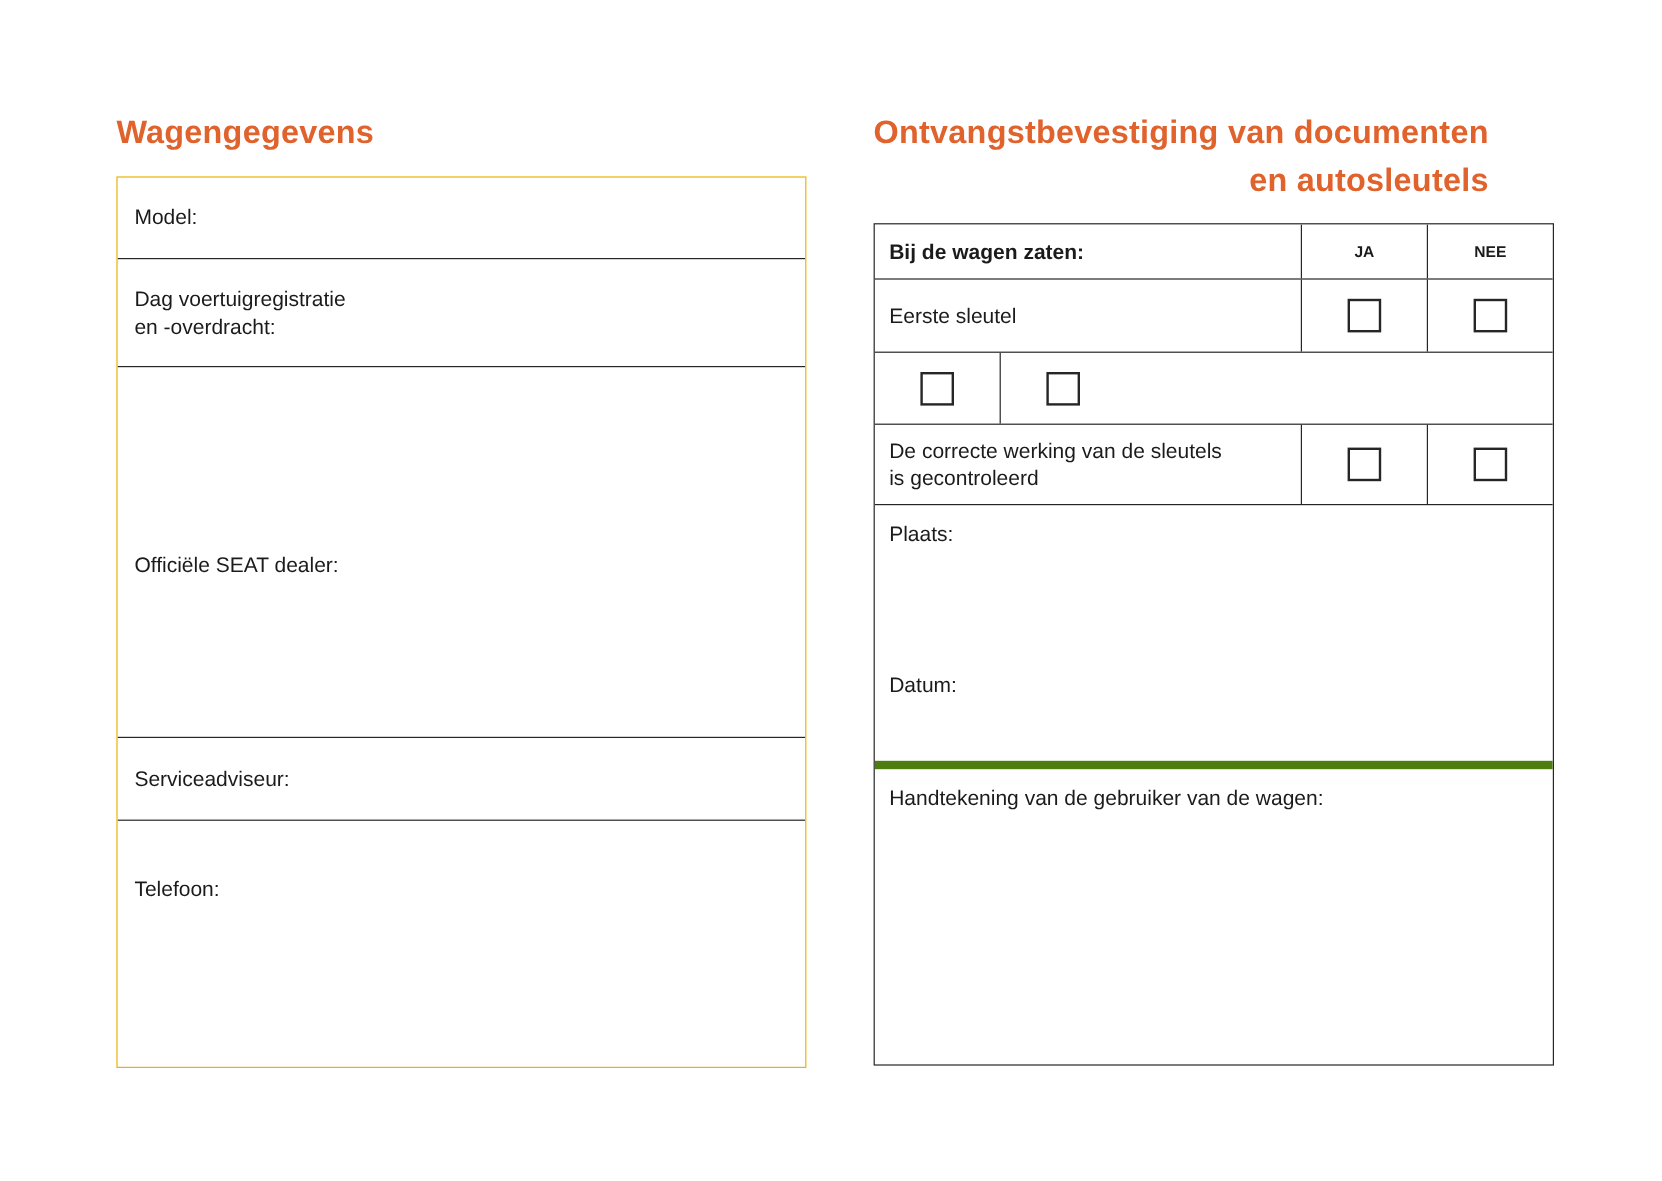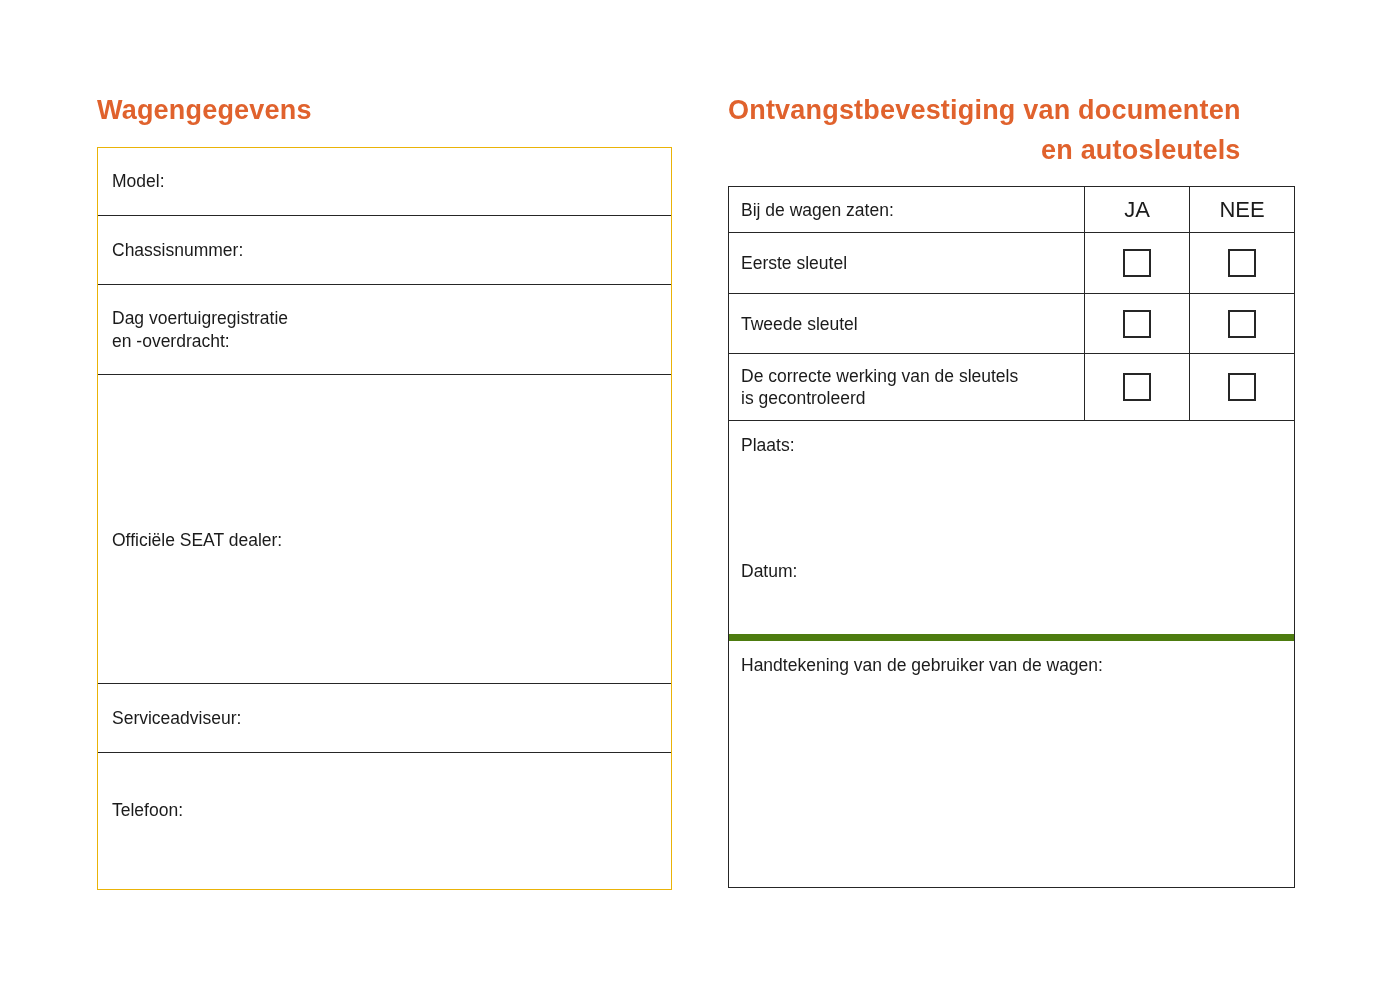"Bij de wagen zaten:" .rrow.header .c-label, .rrow.header .c-check { font-weight: 400 -> 700 }
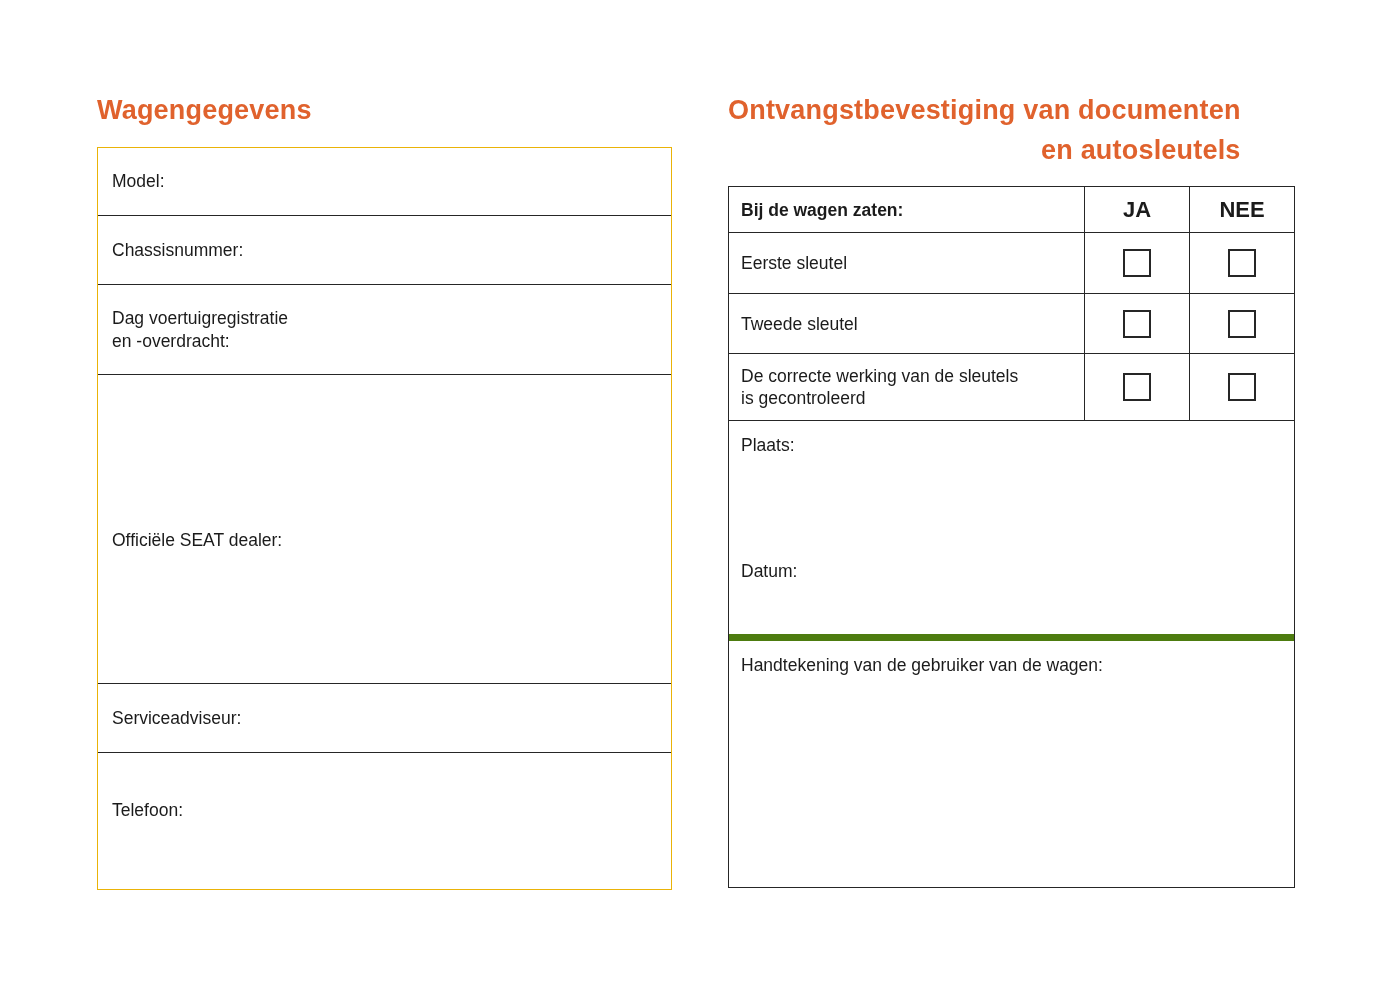"JA" .rrow.header .c-check { font-size: 22px -> 13px }
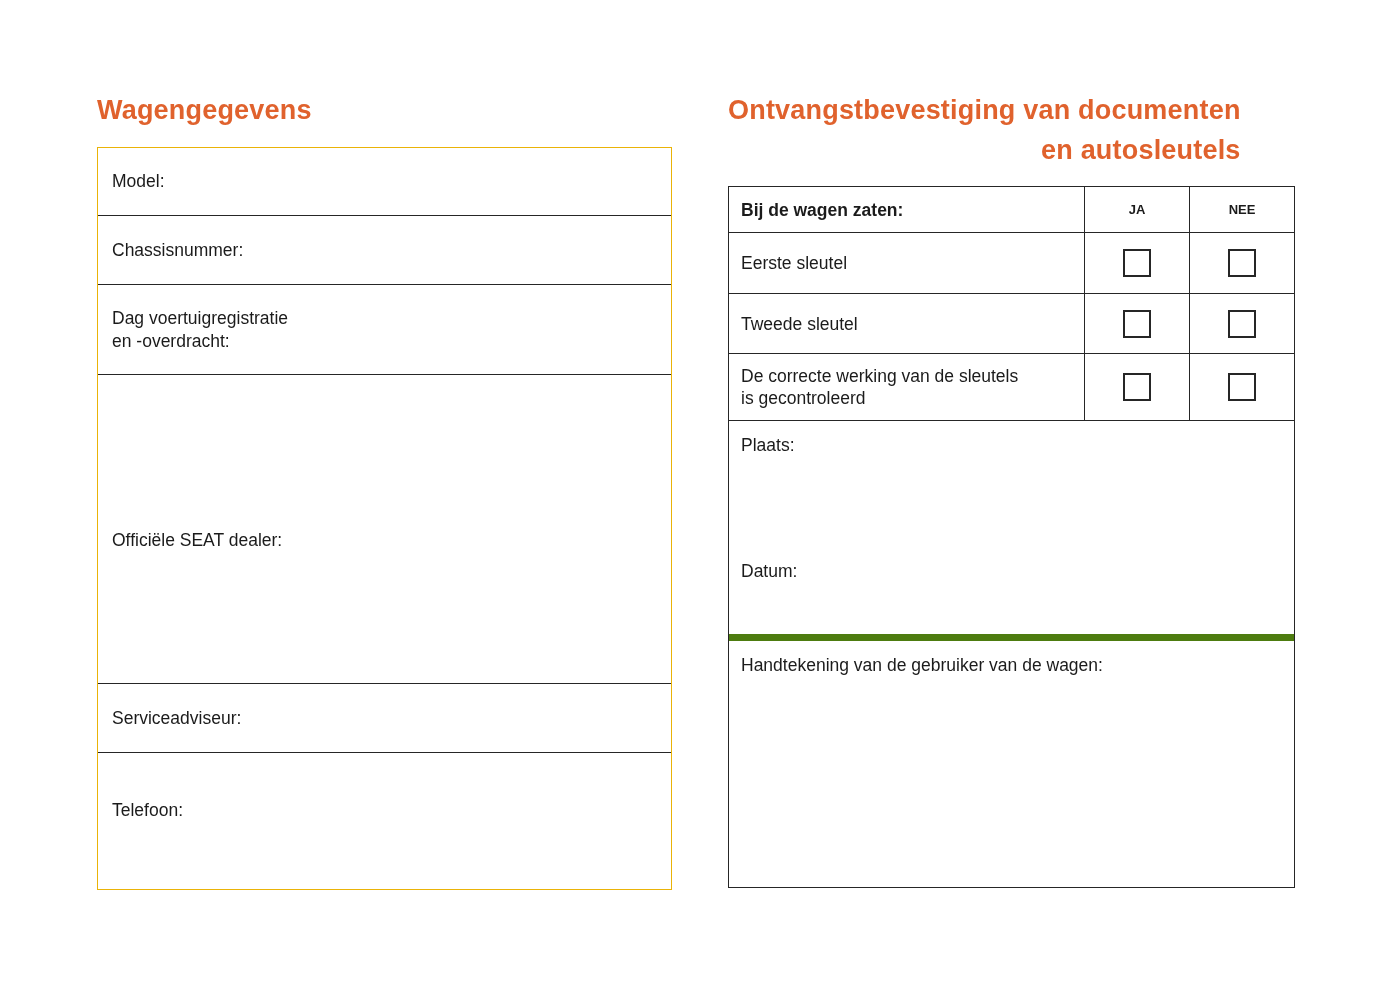"Chassisnummer:" div.lrow { html: <div> <span>Chassisnummer:</span> </div> -> none }
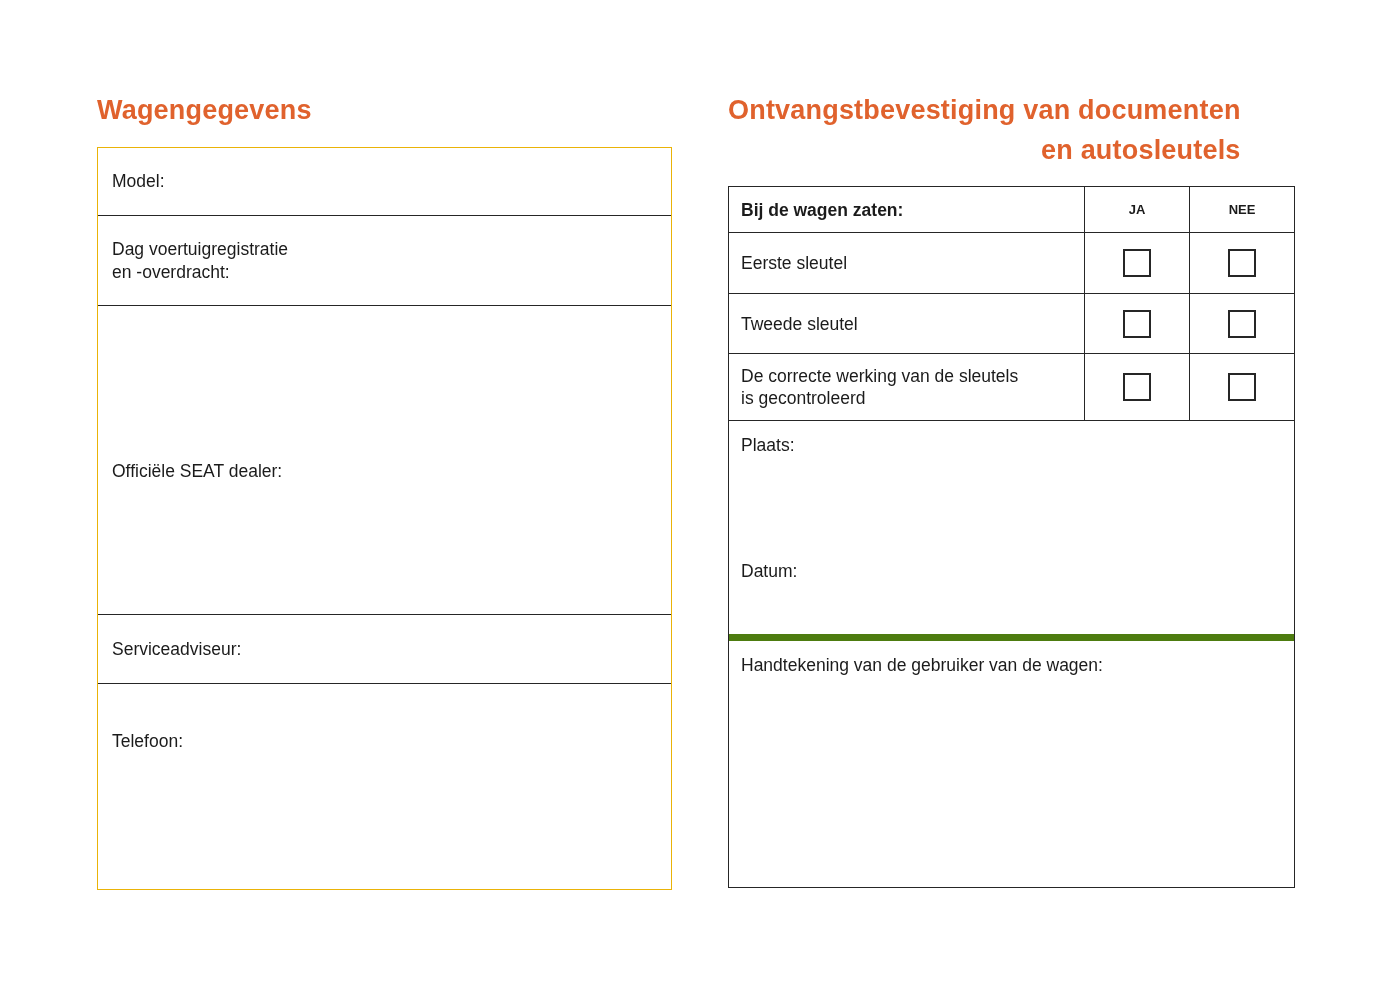"Tweede sleutel" div.c-label { html: <div> <span>Tweede sleutel</span> </div> -> none }
